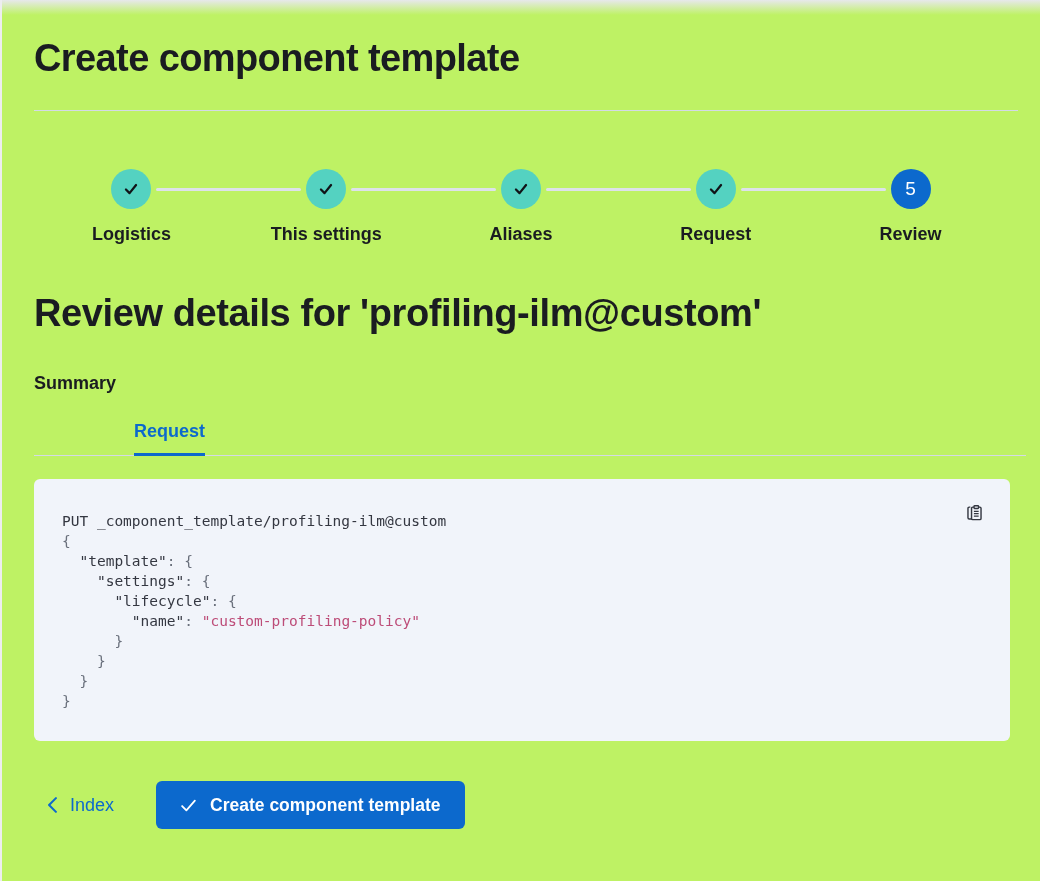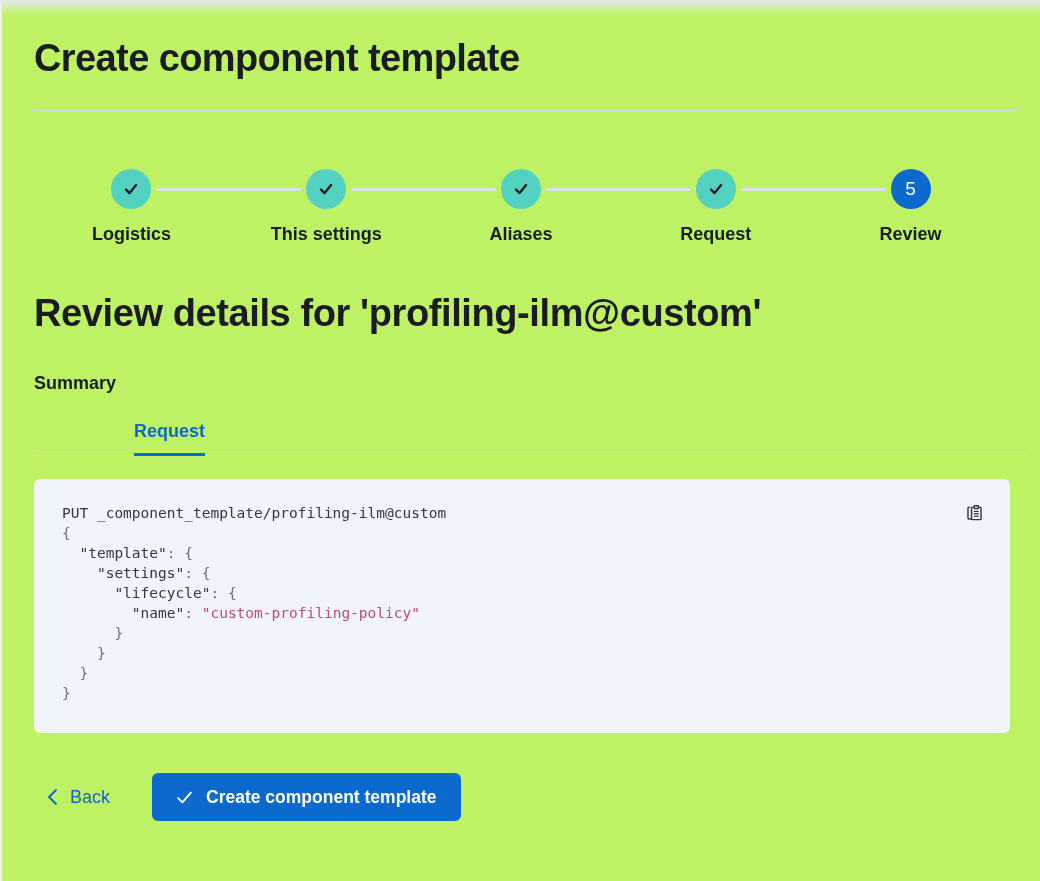"PUT" .code-block { padding: 24px 28px 30px 28px -> 32px 28px 30px 28px }
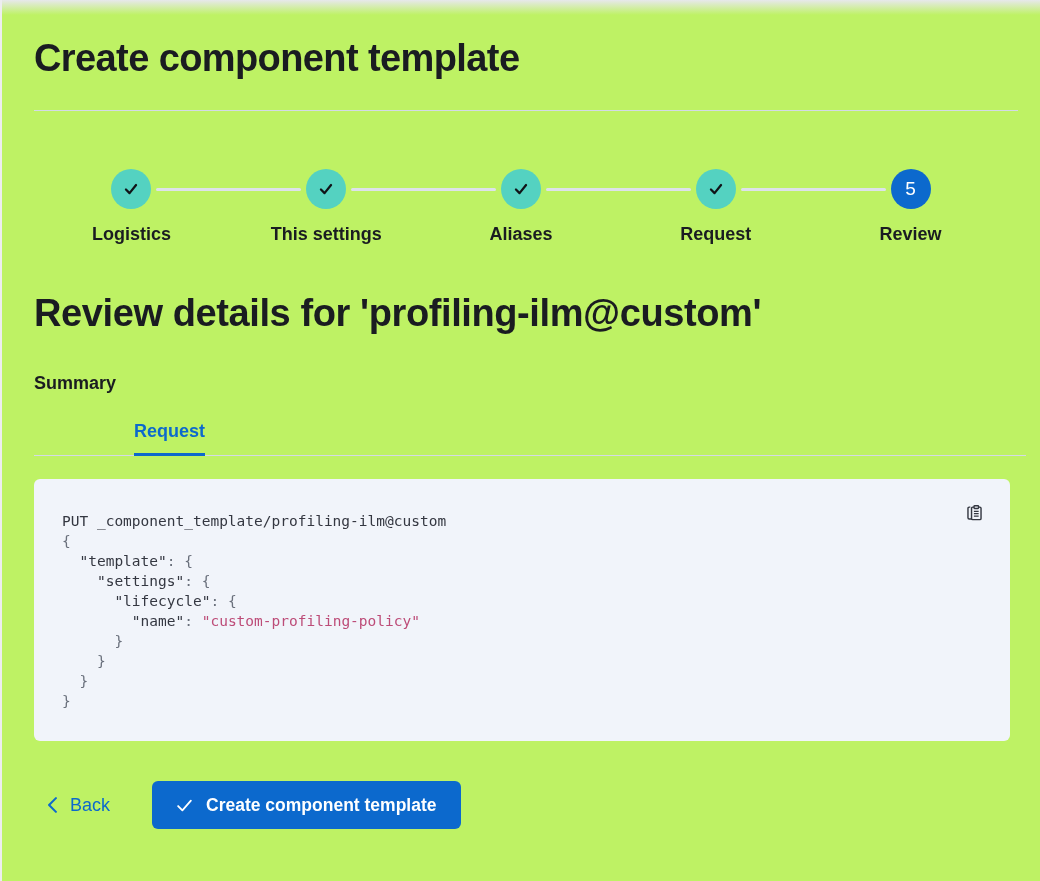"Back" span { text: Back -> Index }
